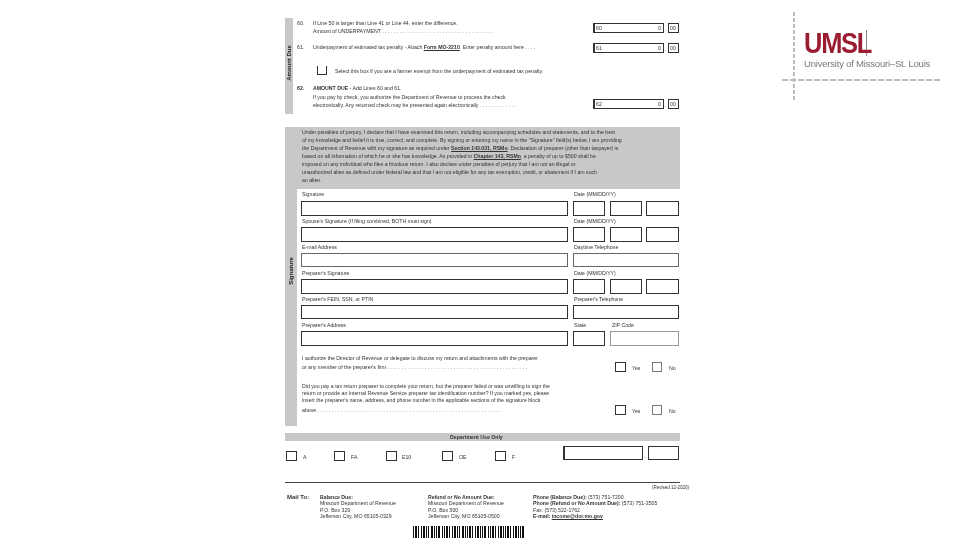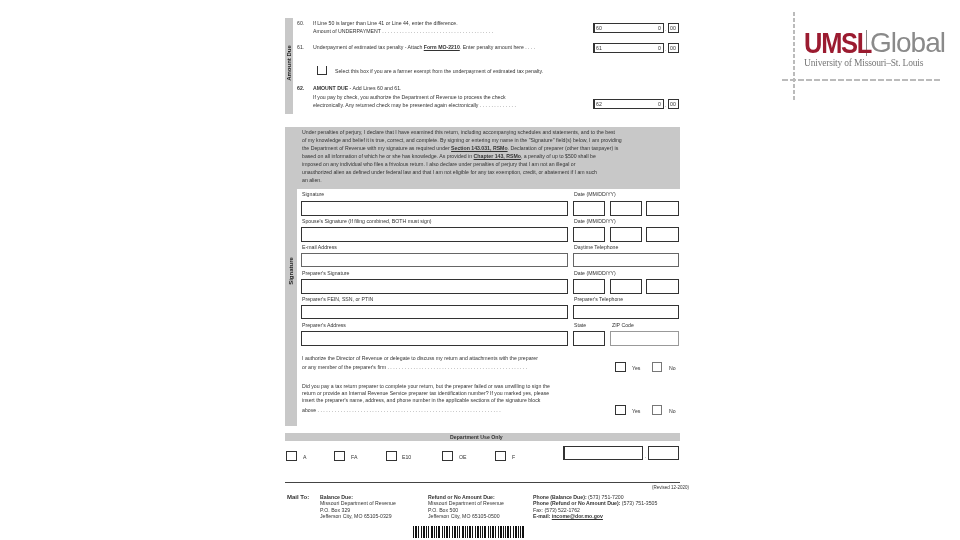"Global" span { html: <span>Global</span> -> none }
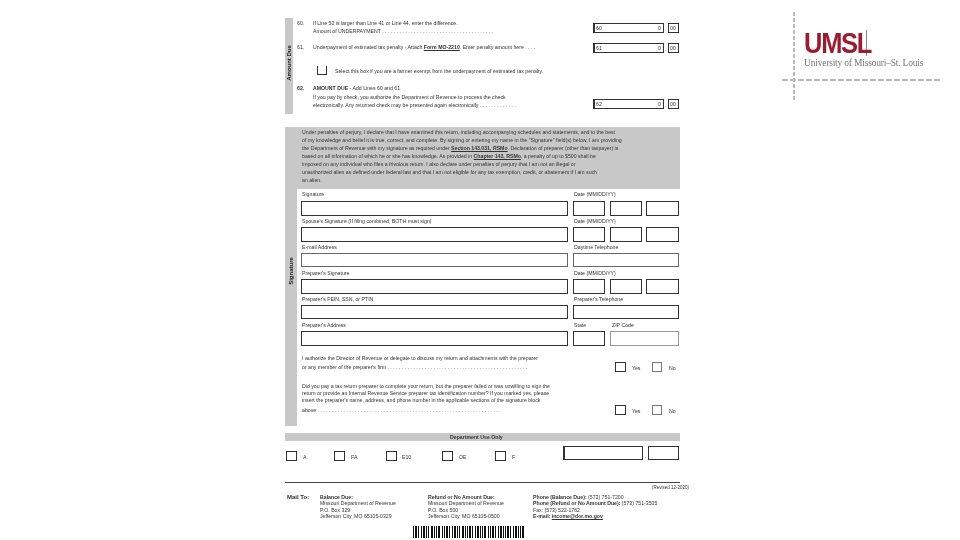"University of Missouri–St. Louis" div { font-family: Liberation Serif, serif -> none }
